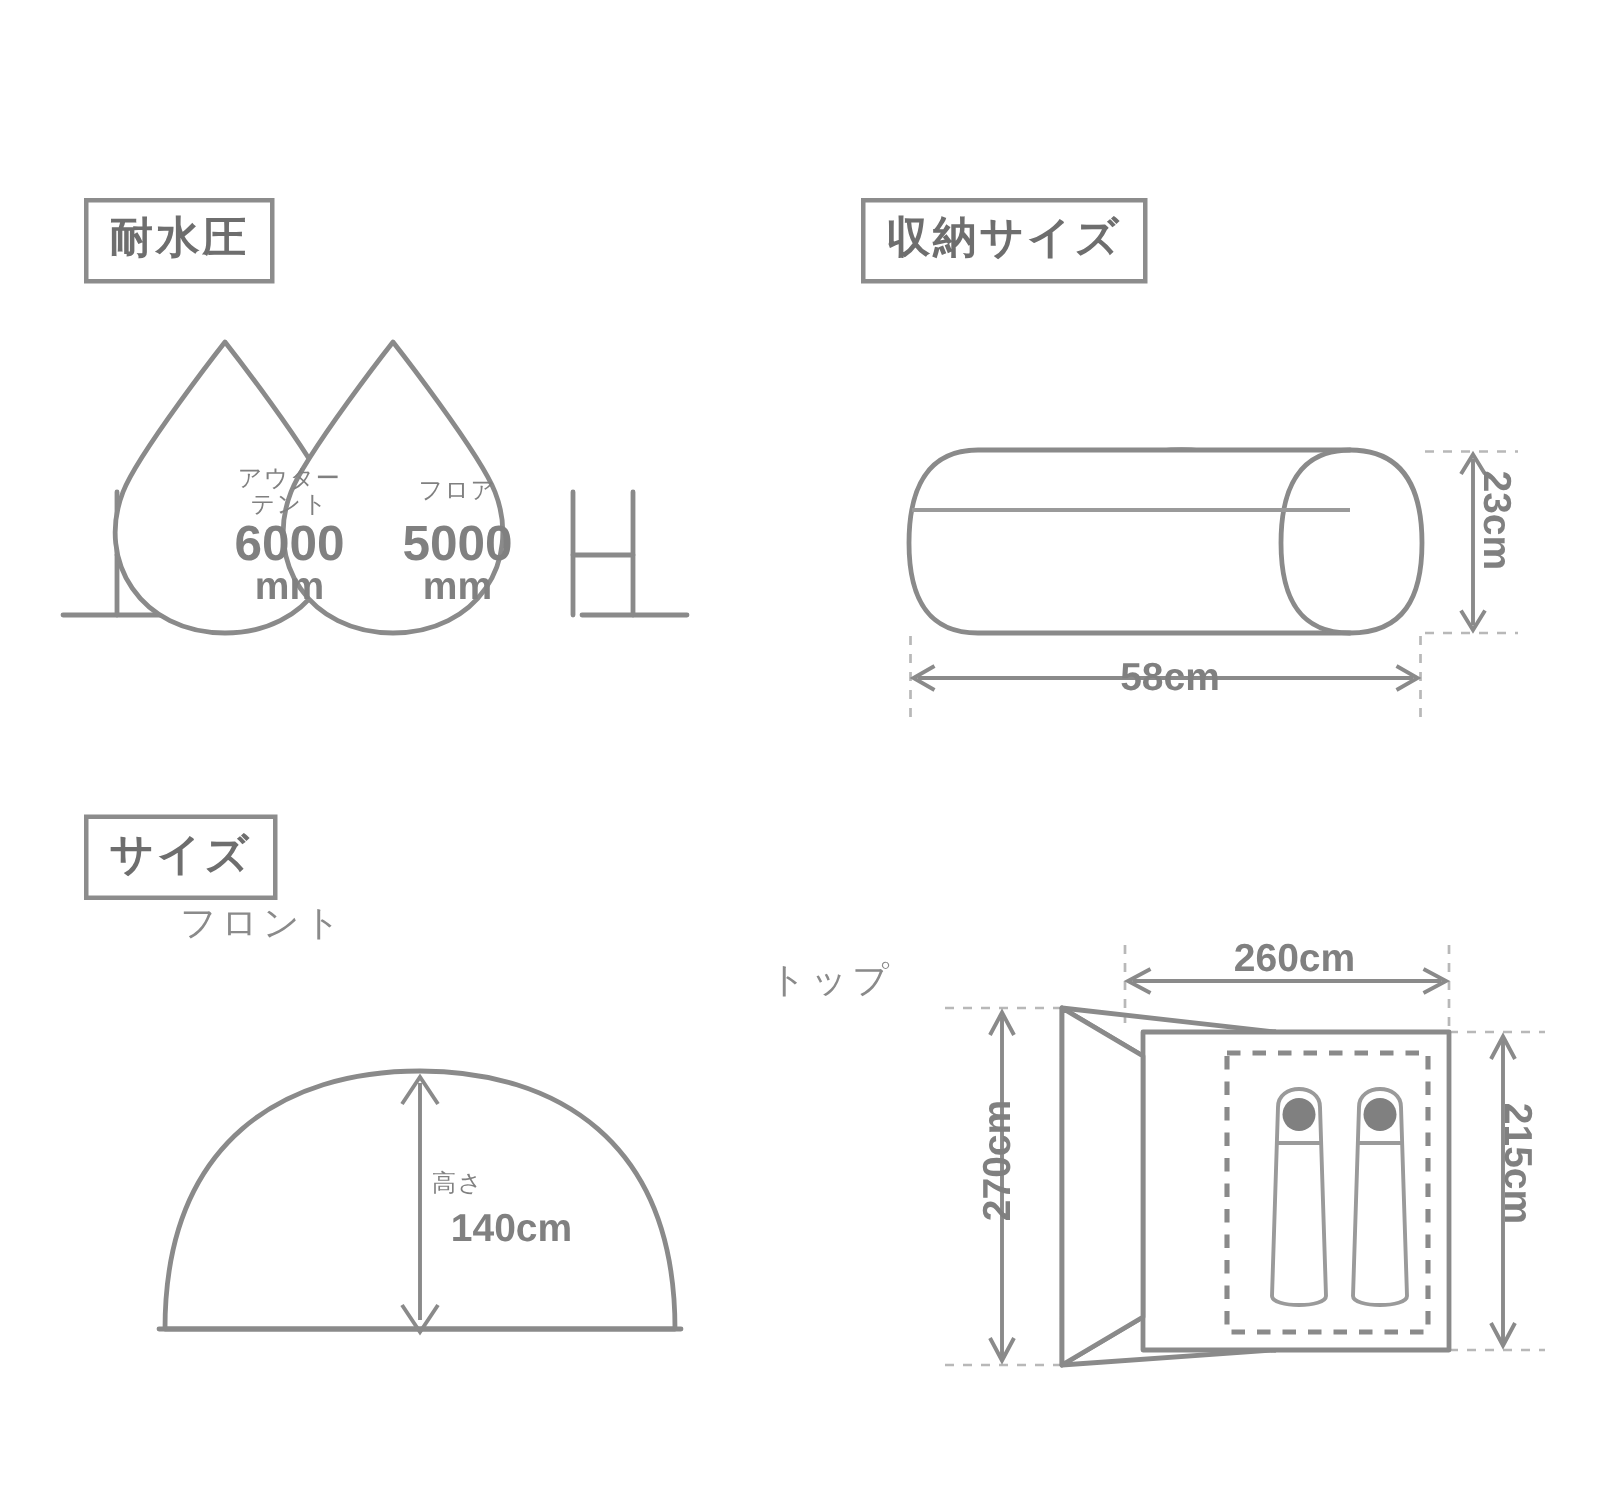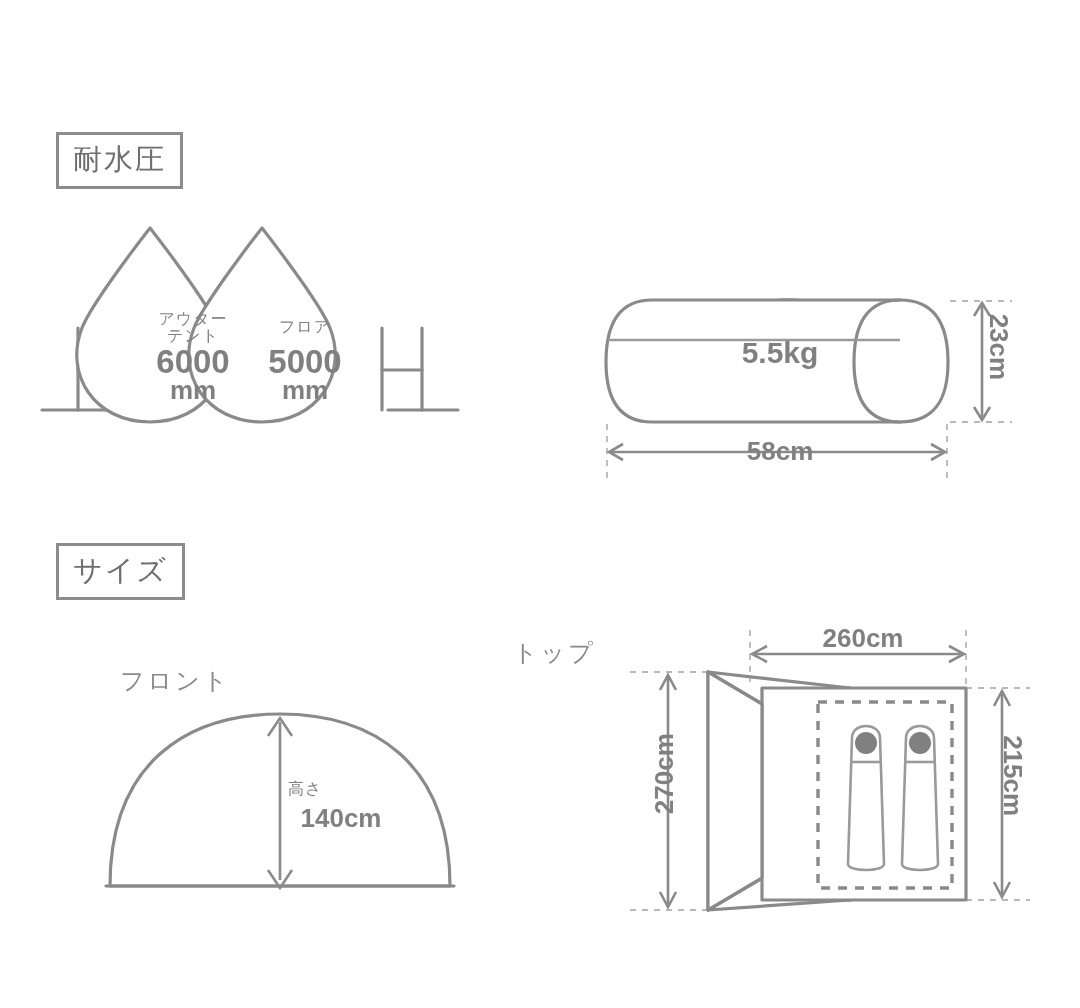"耐水圧" .section-chip { font-weight: 400 -> 700 }
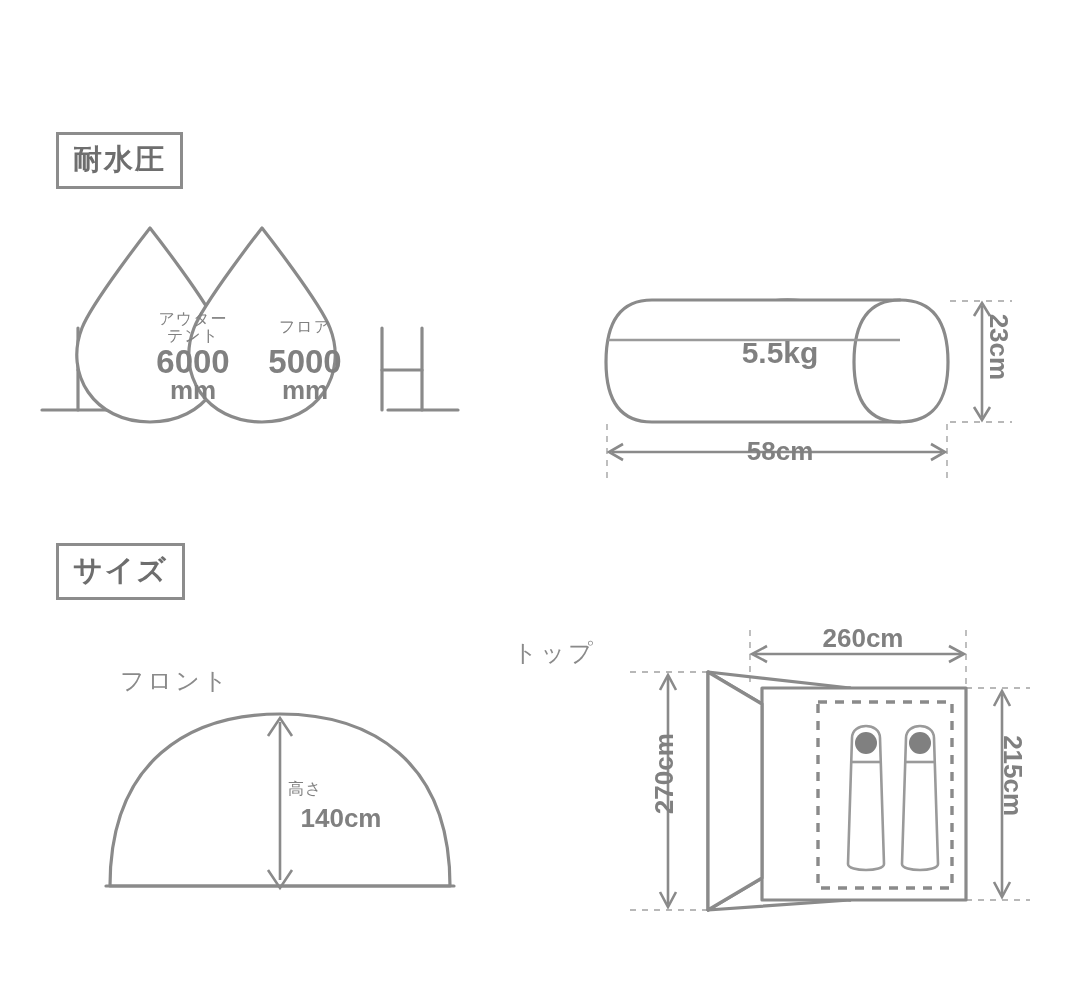"収納サイズ" div.section-chip { html: none -> <div>収納サイズ</div> }
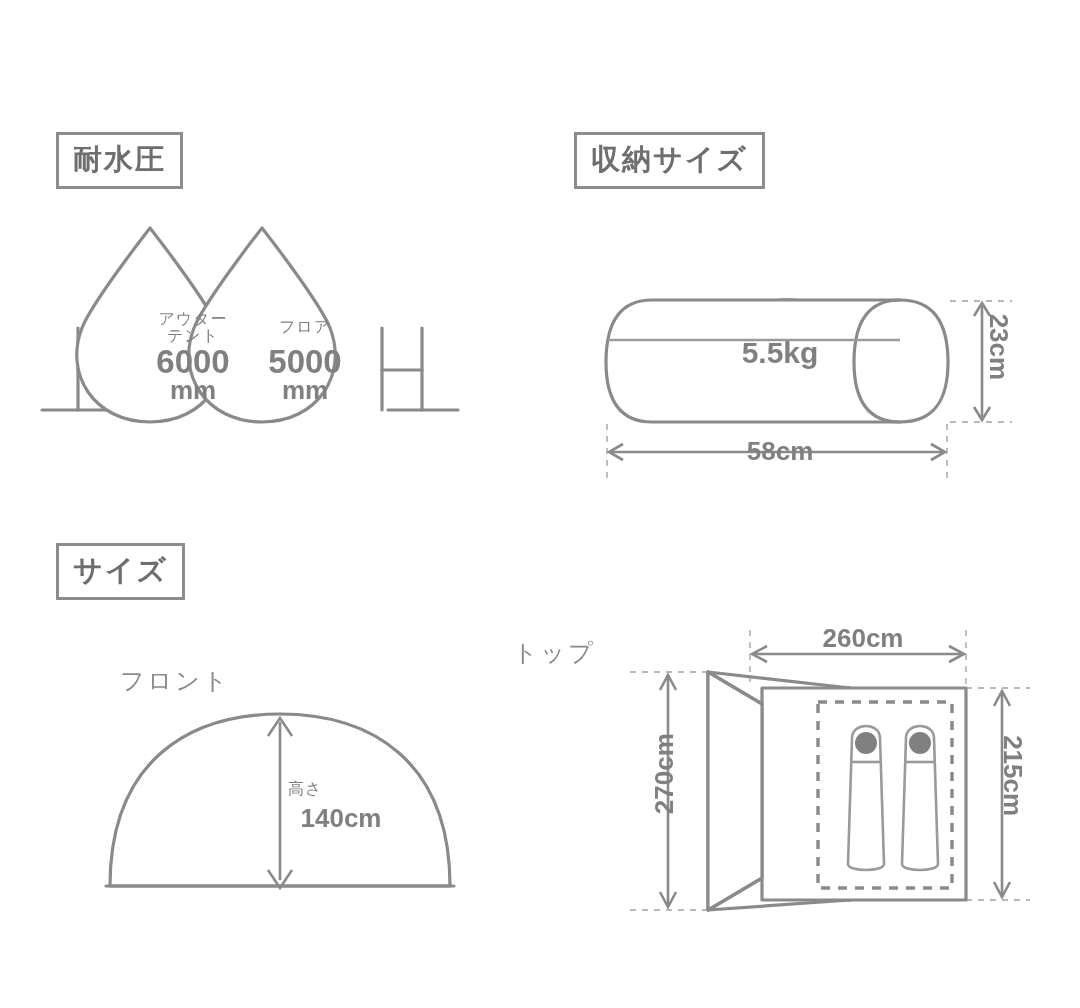"5.5kg" div.txt { html: <div>5.5kg</div> -> none }
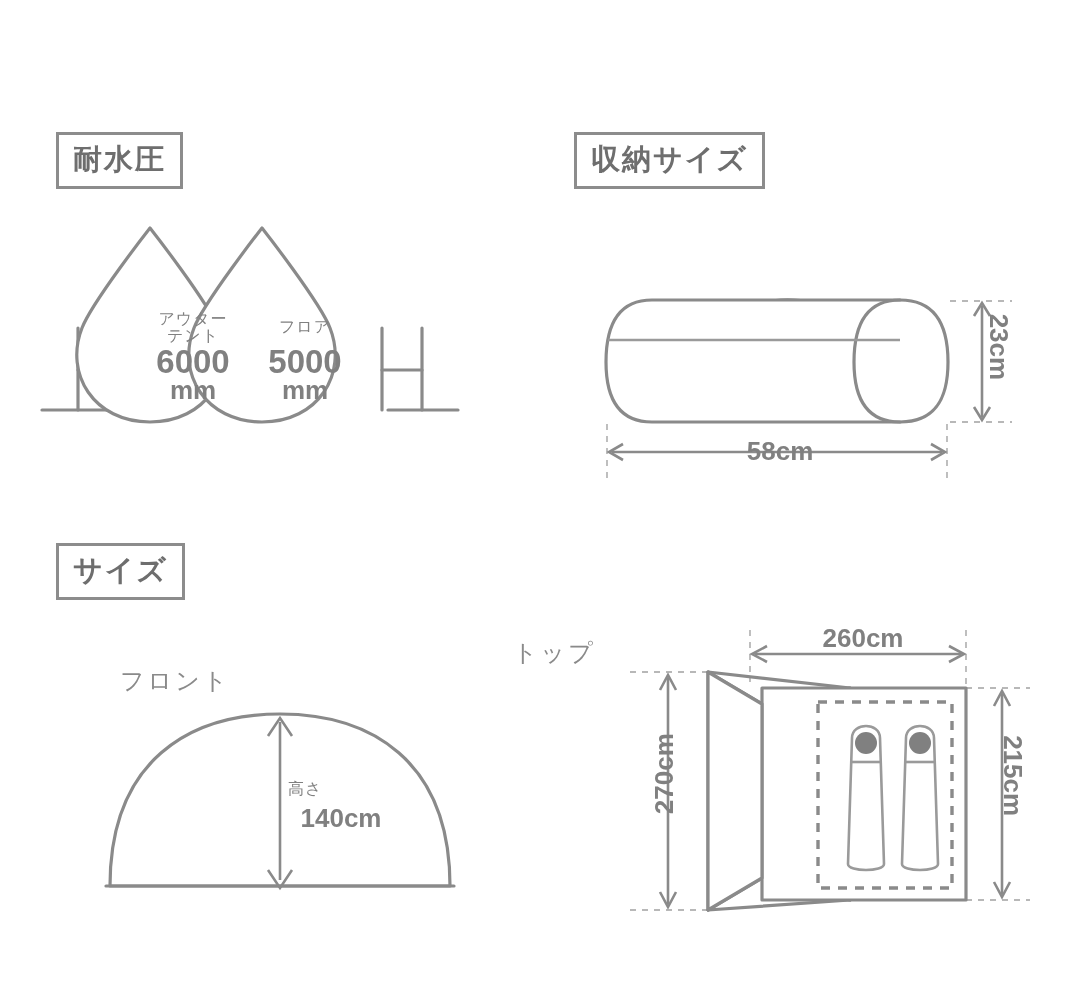"フロント" #label-front { top: 665px -> 599px }
